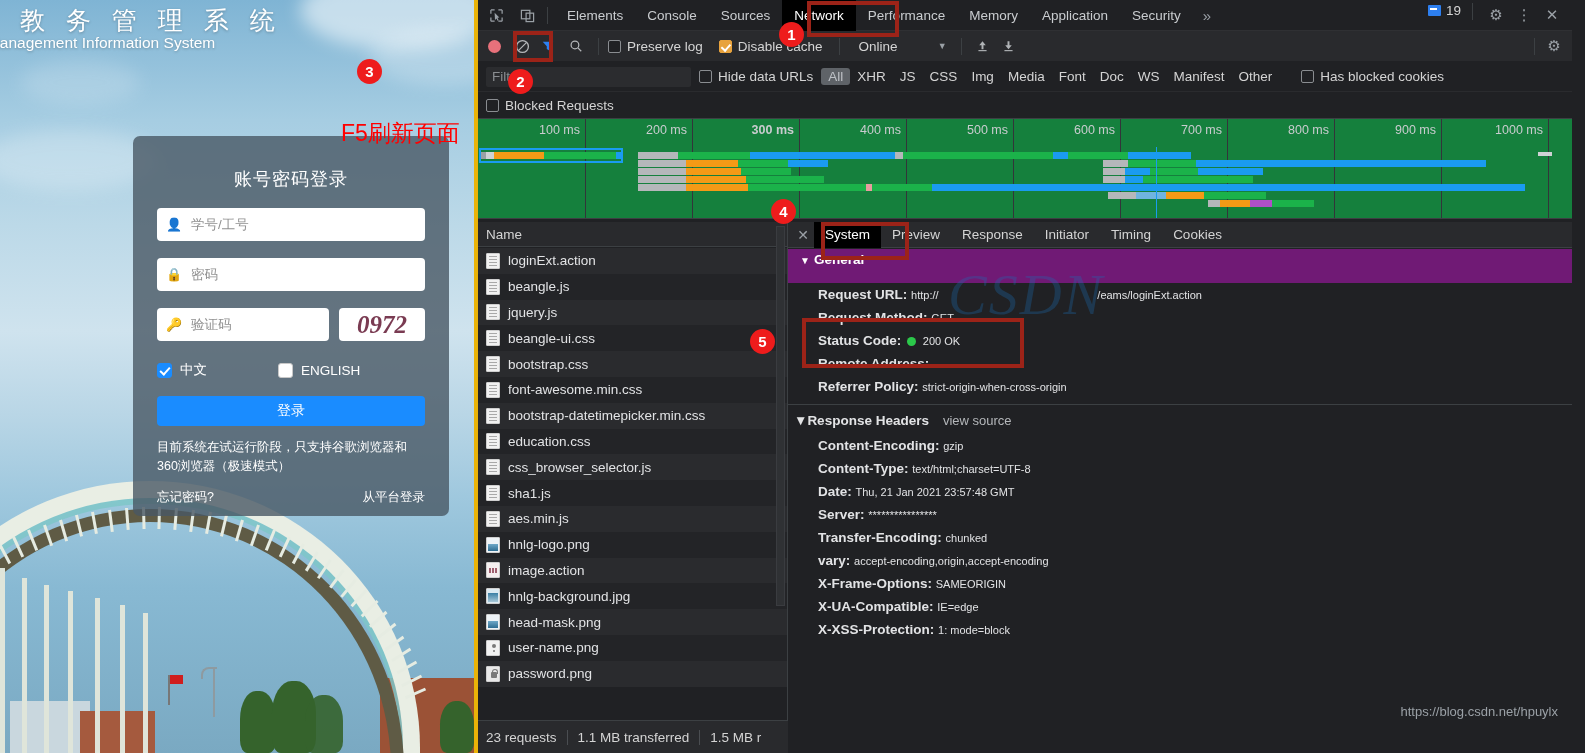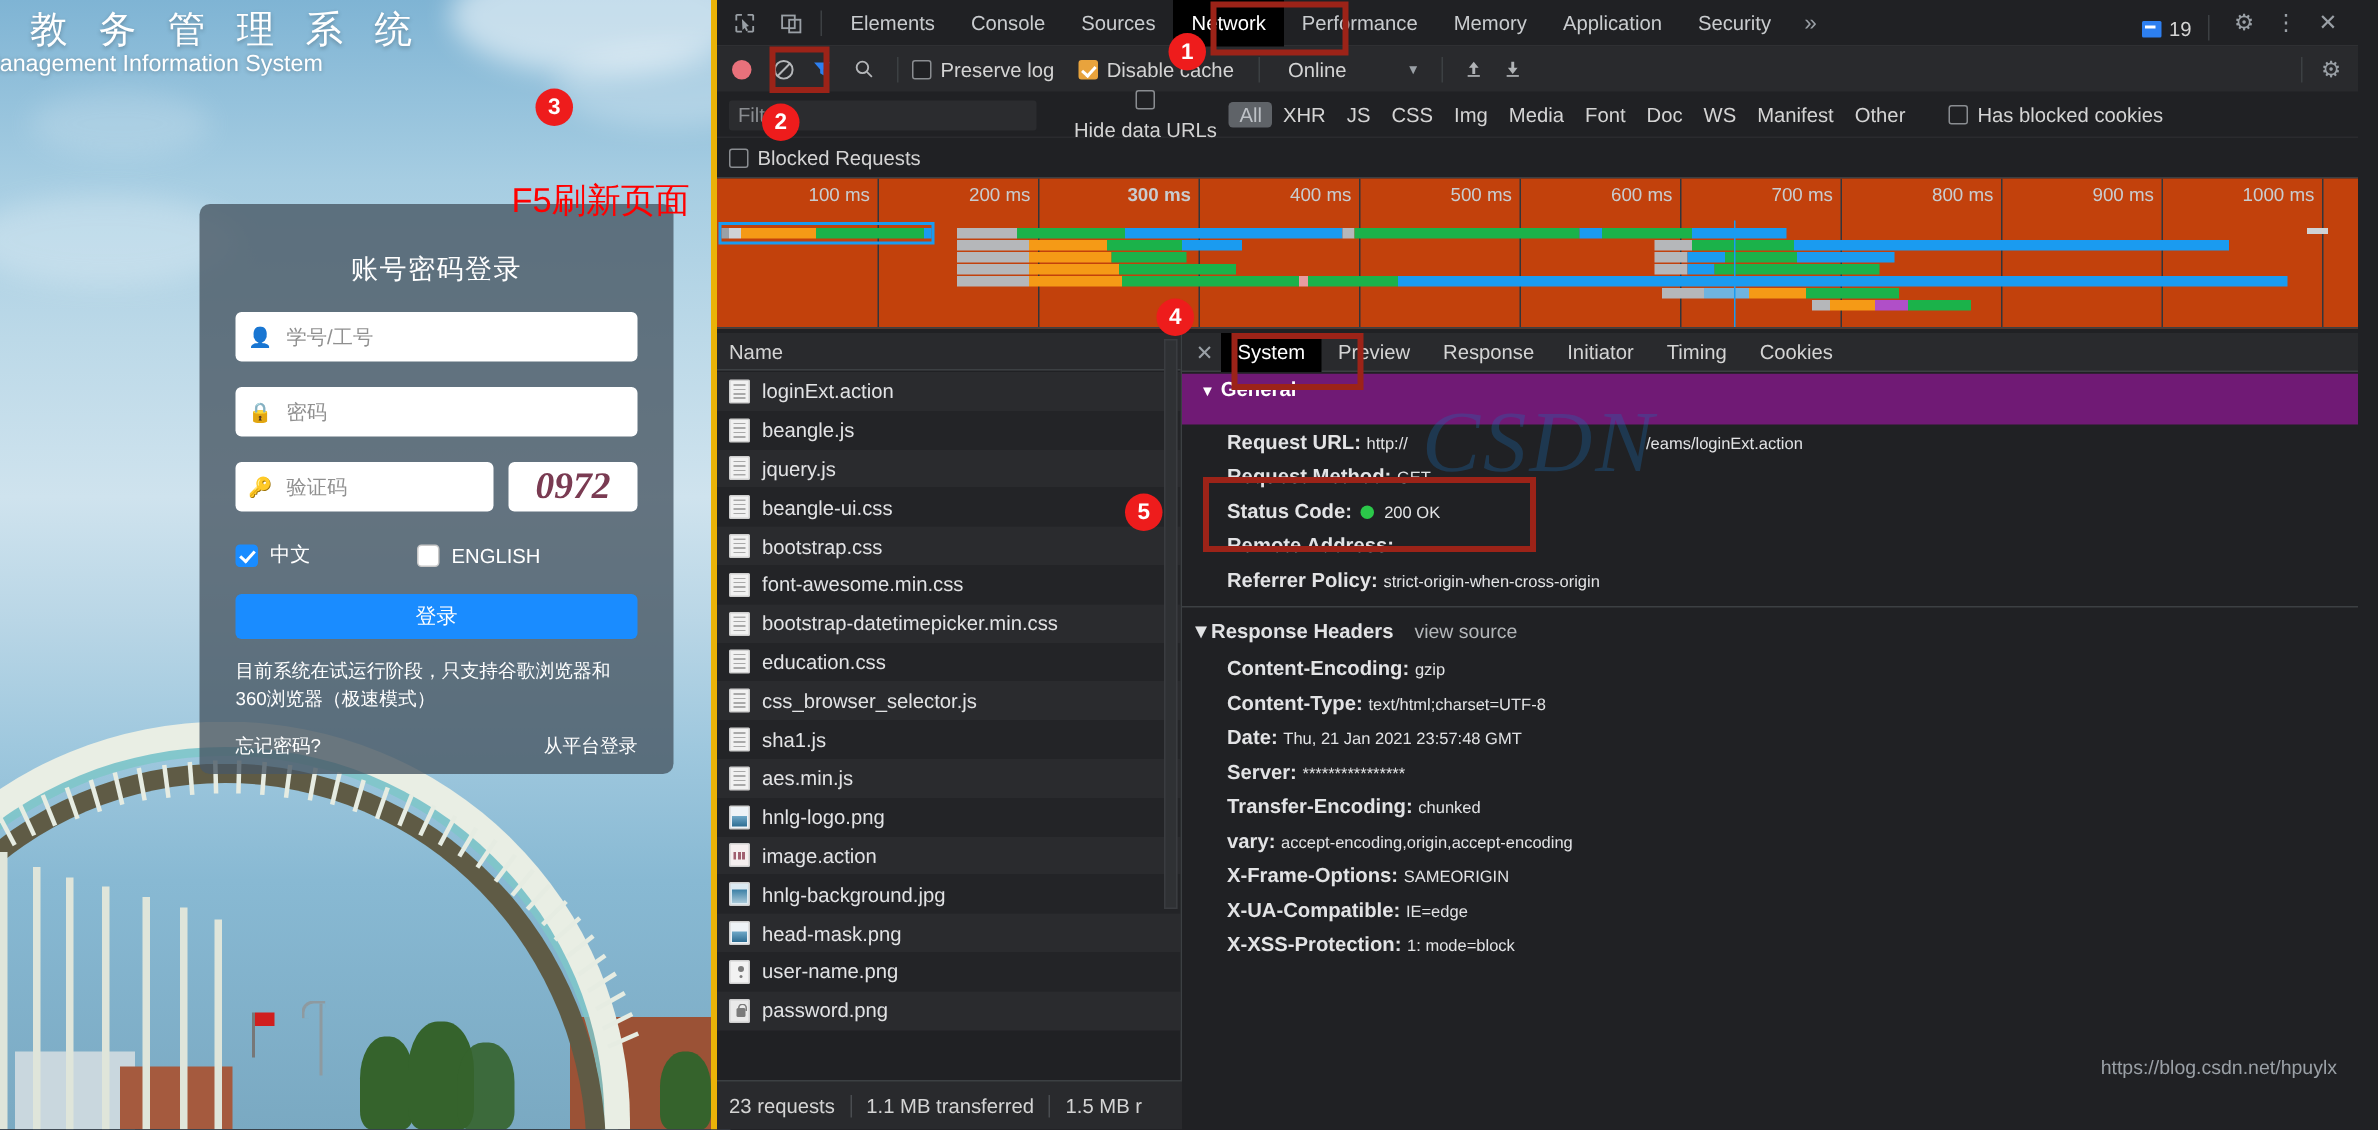"19" #tab-right { align-items: flex-end -> flex-start }
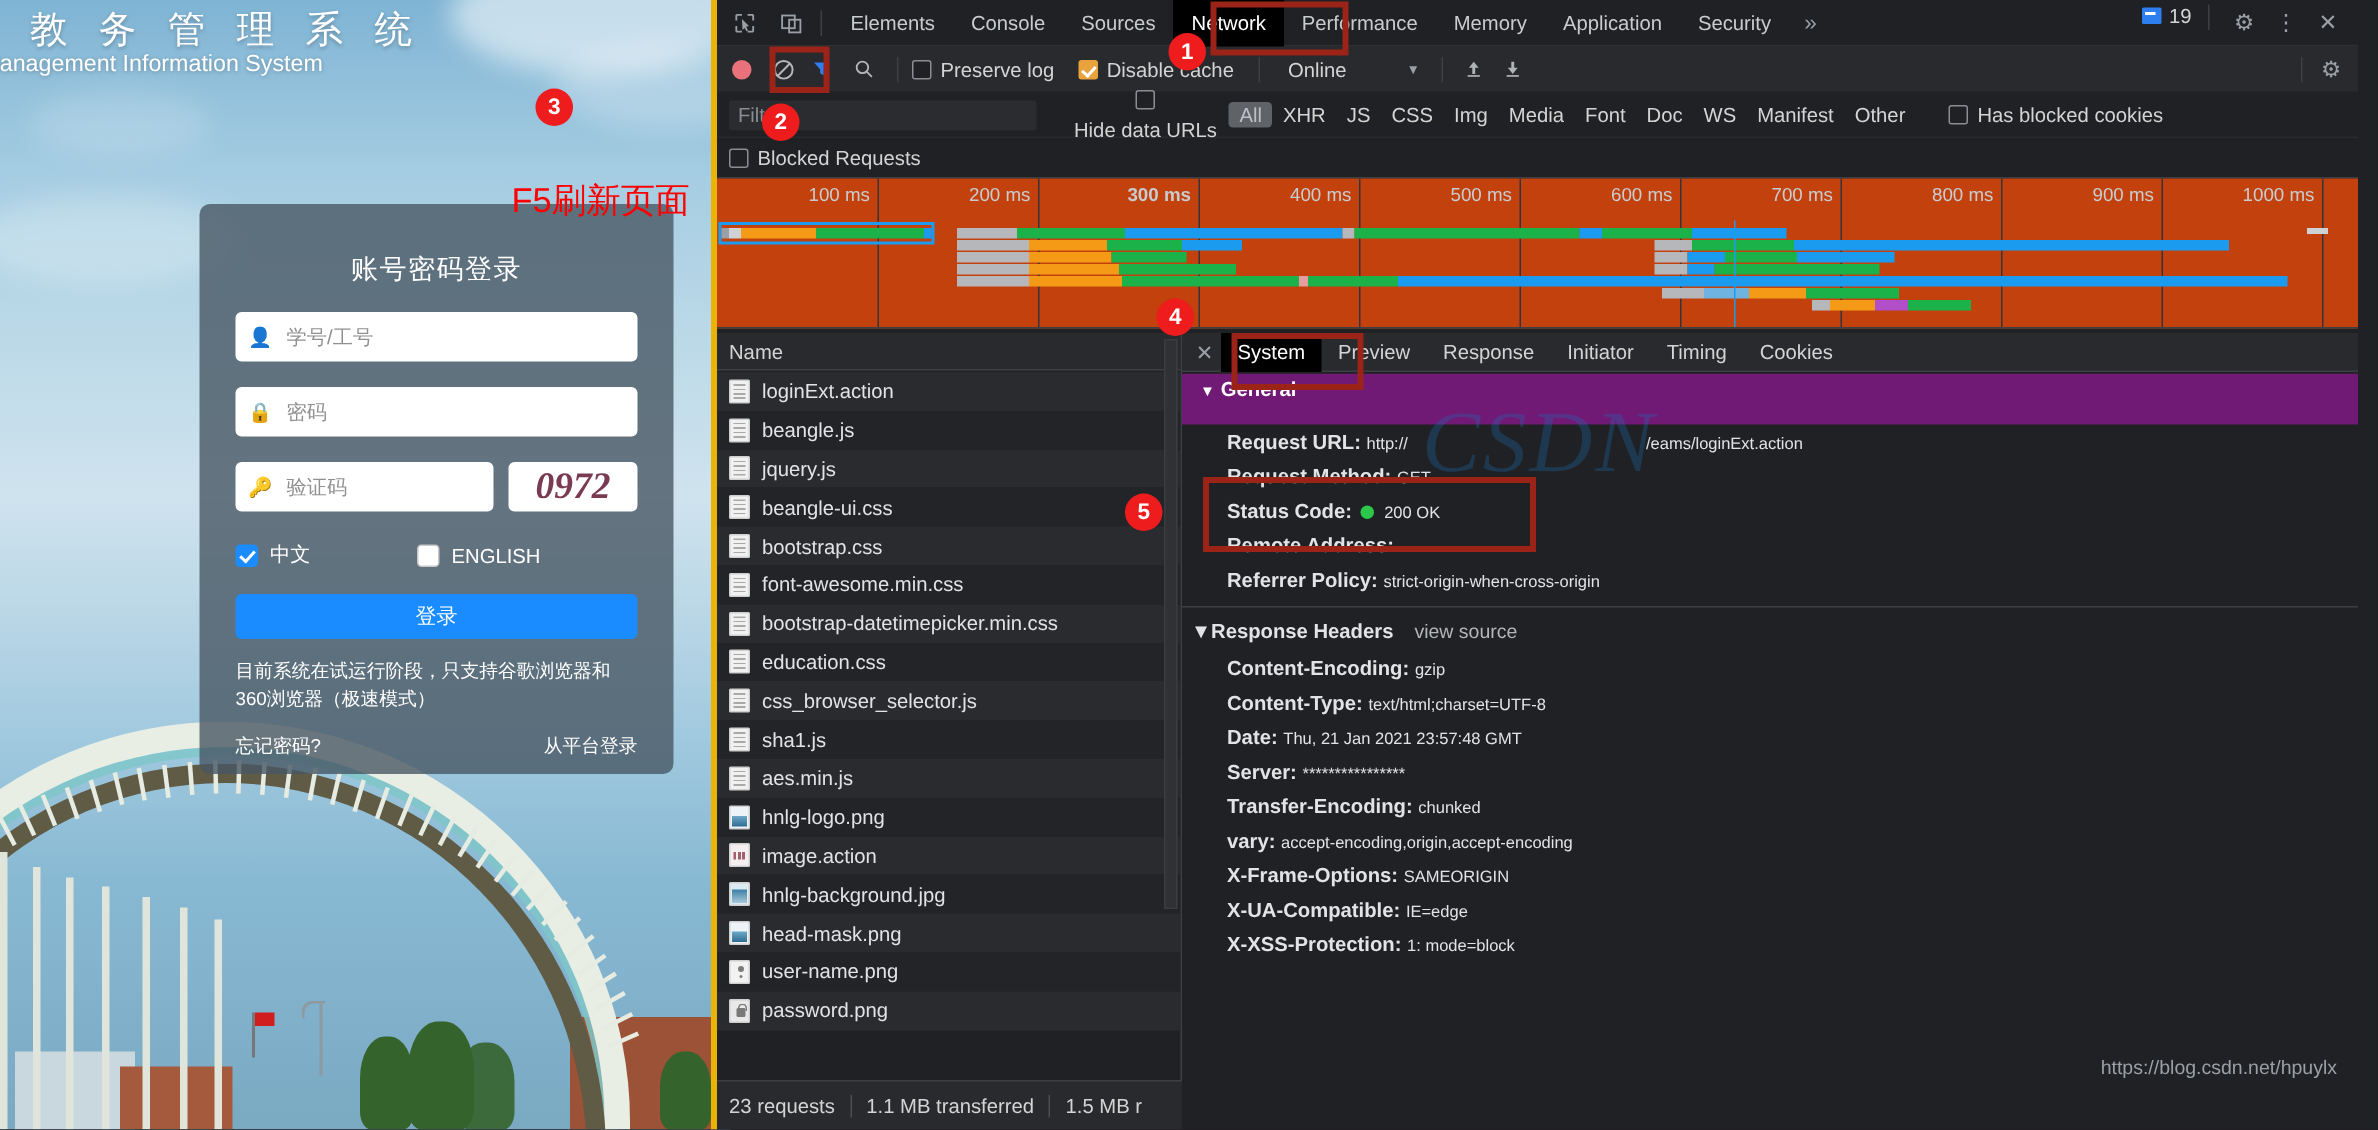"Hide data URLs" div.fr-chk { flex-direction: column -> none; margin-left: 25px -> 8px }
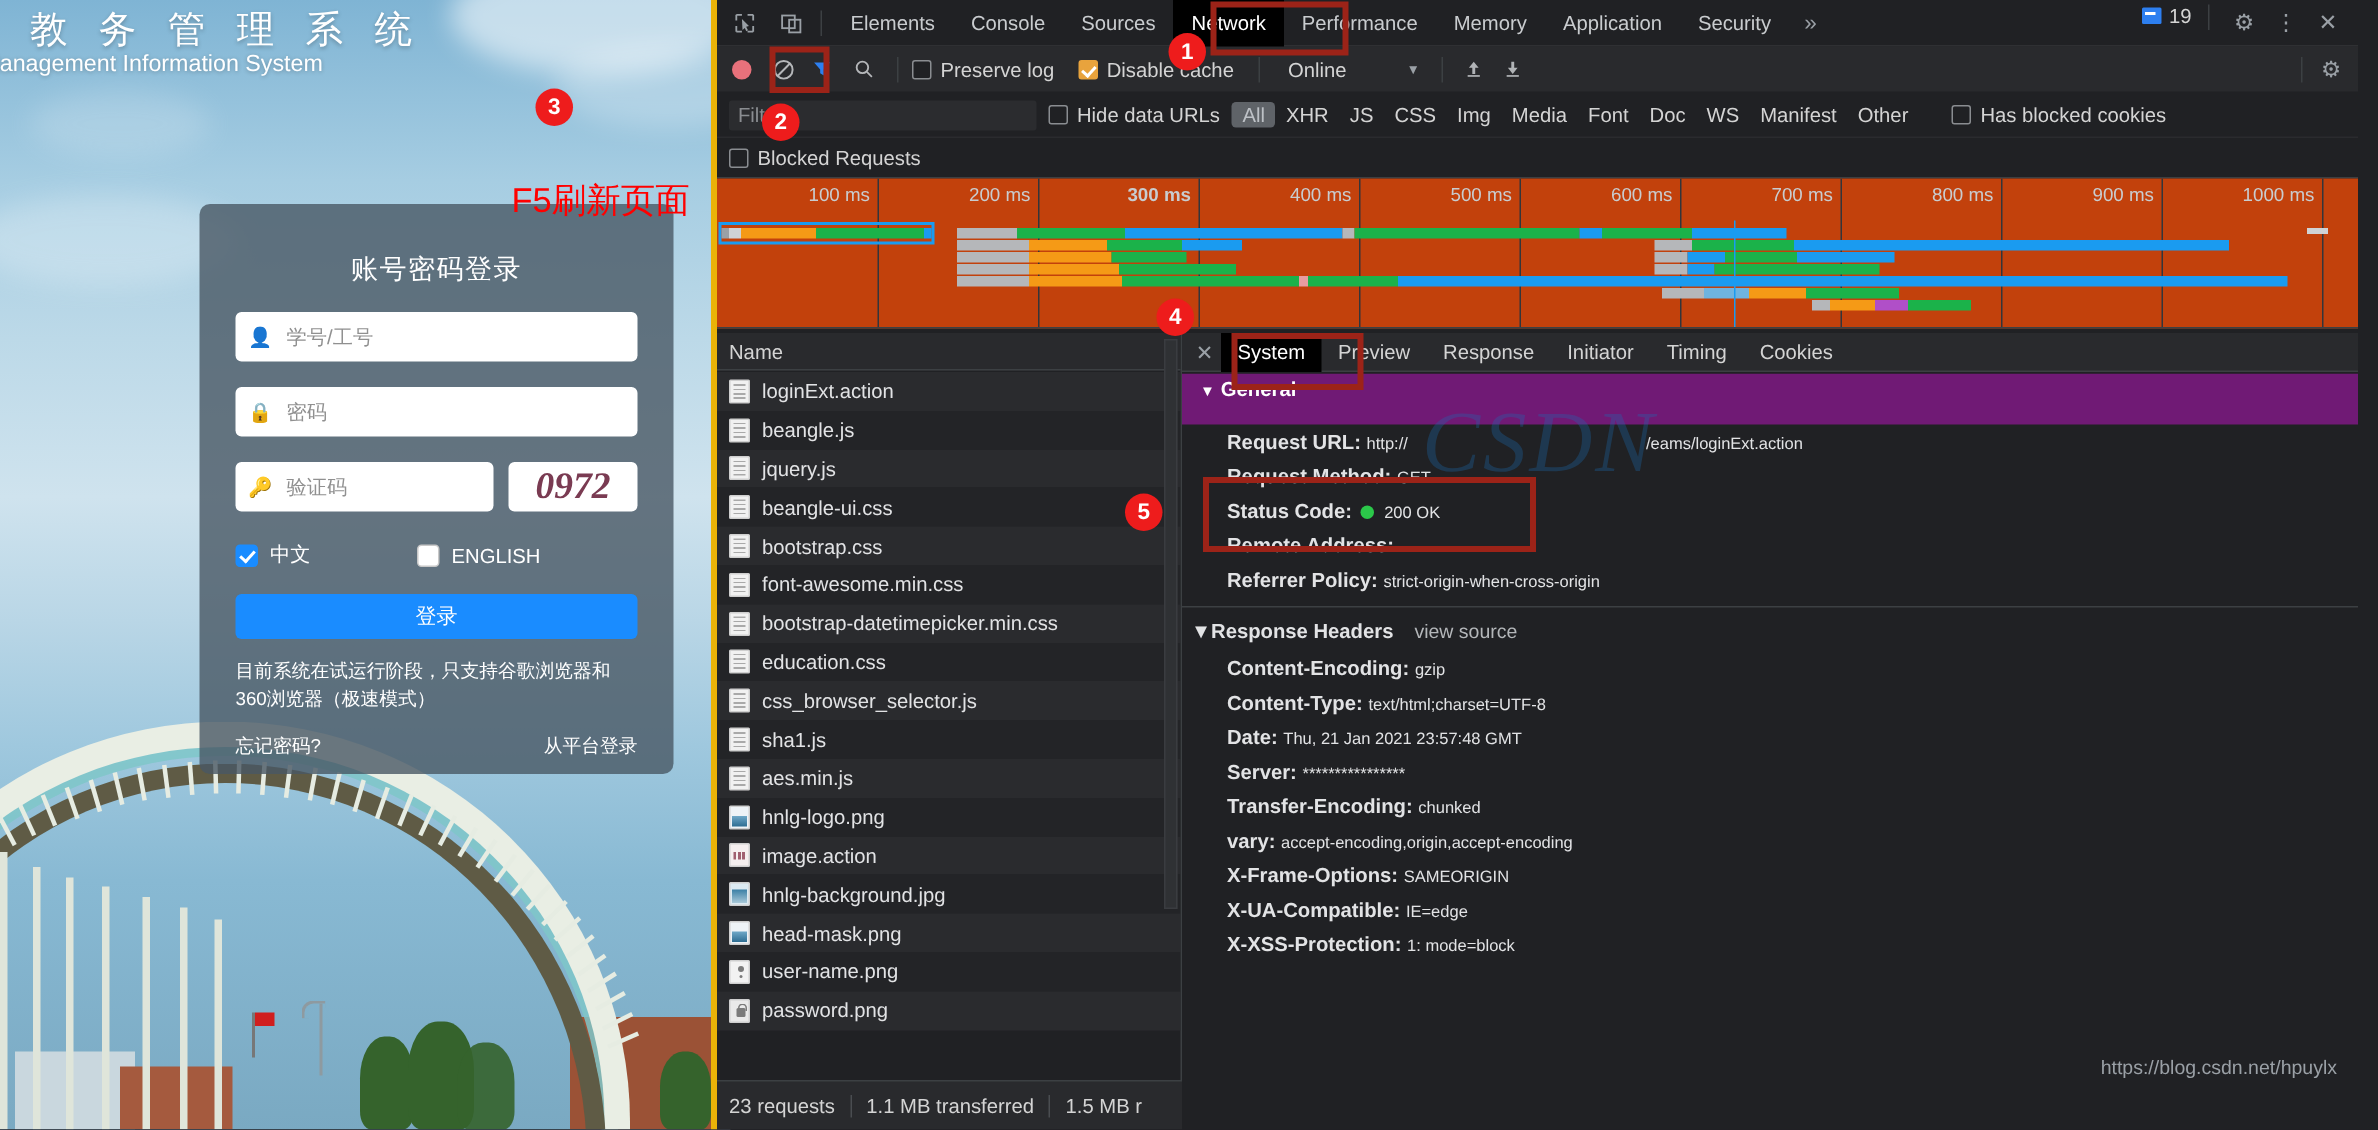"100 ms" #timeline { background: #c2410c -> #15803d }
